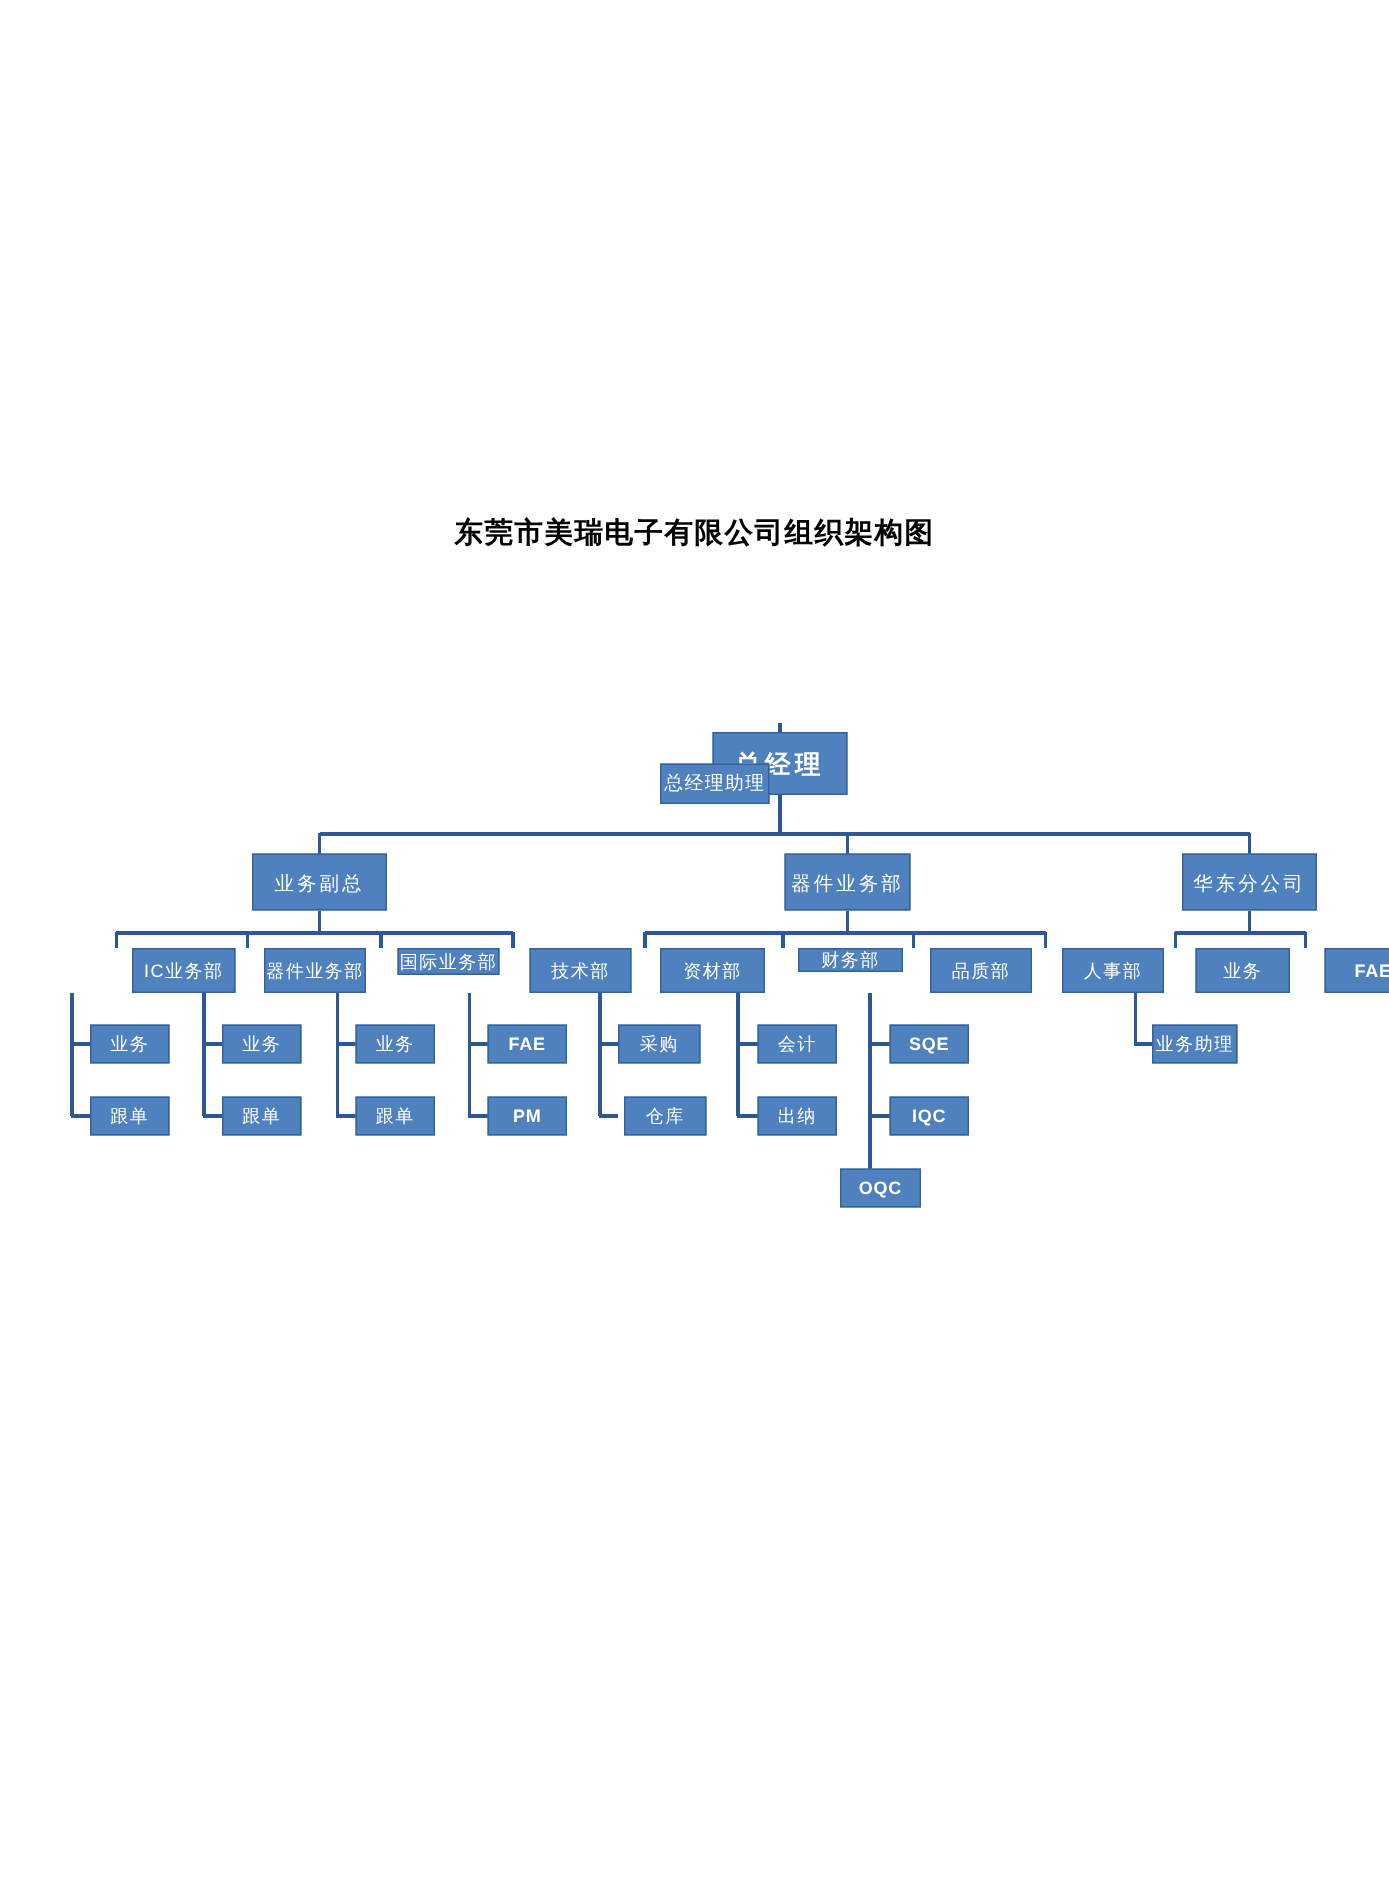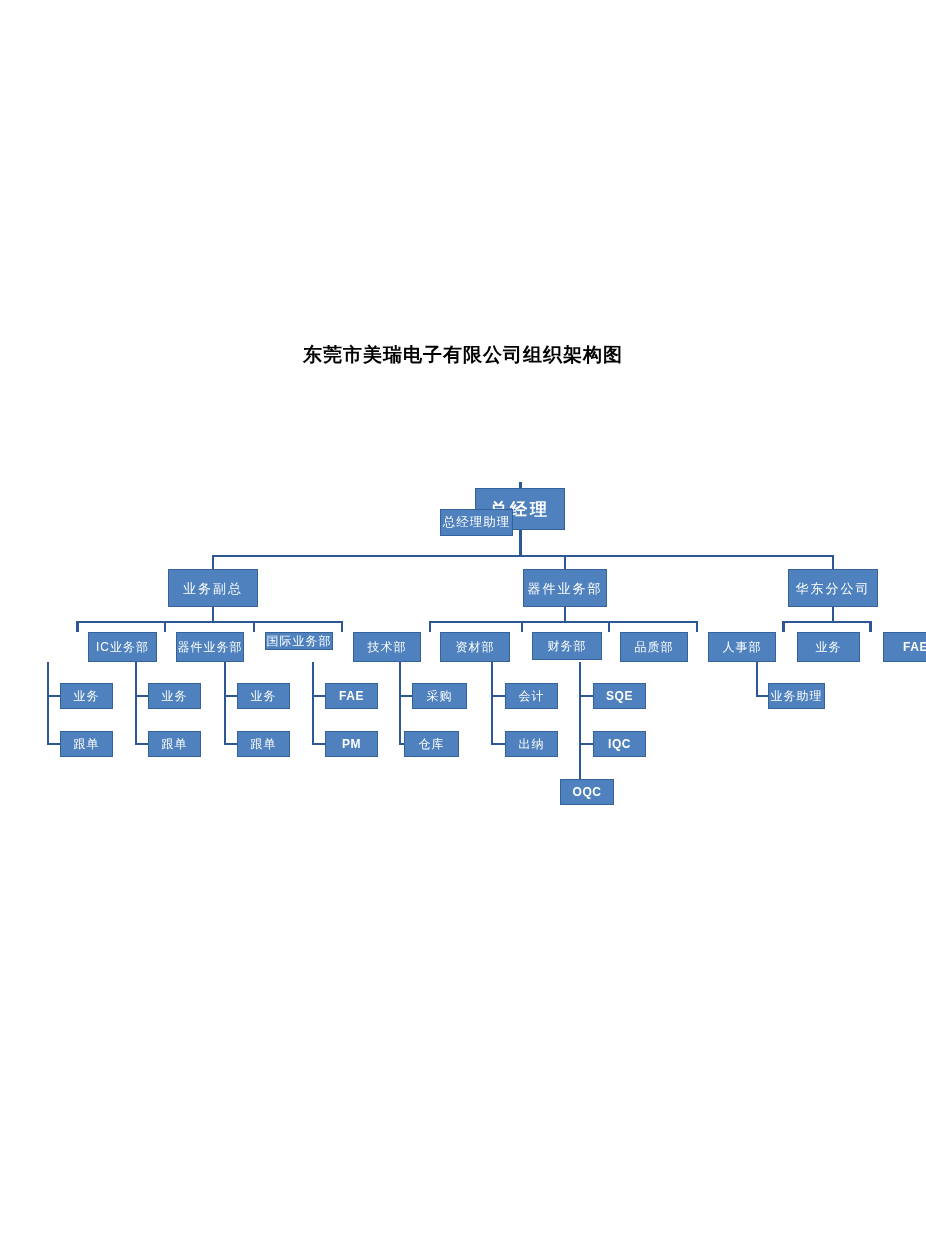"财务部" div.node { height: 28px -> 16px }
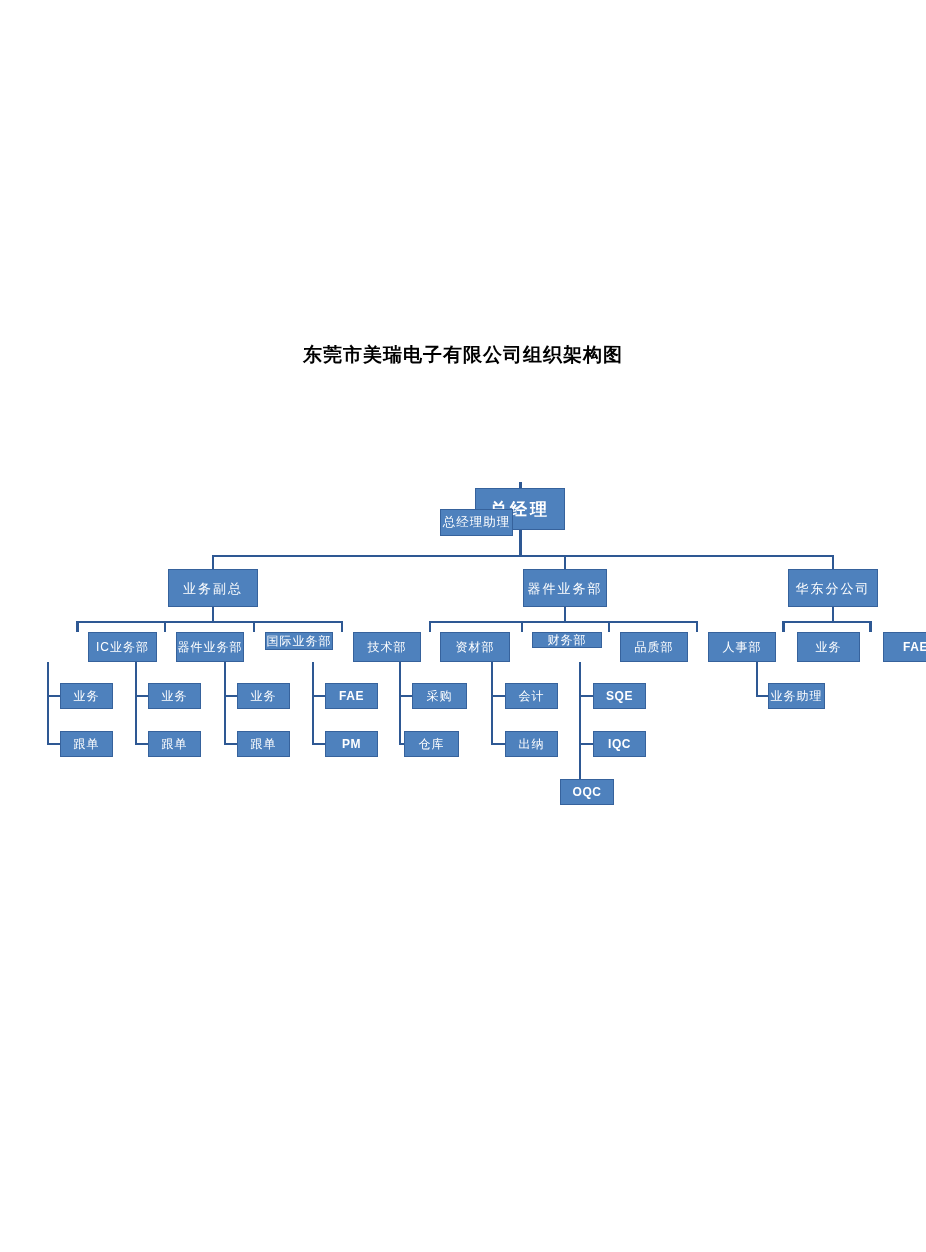"仓库" div.node { left: 404px -> 416px }
